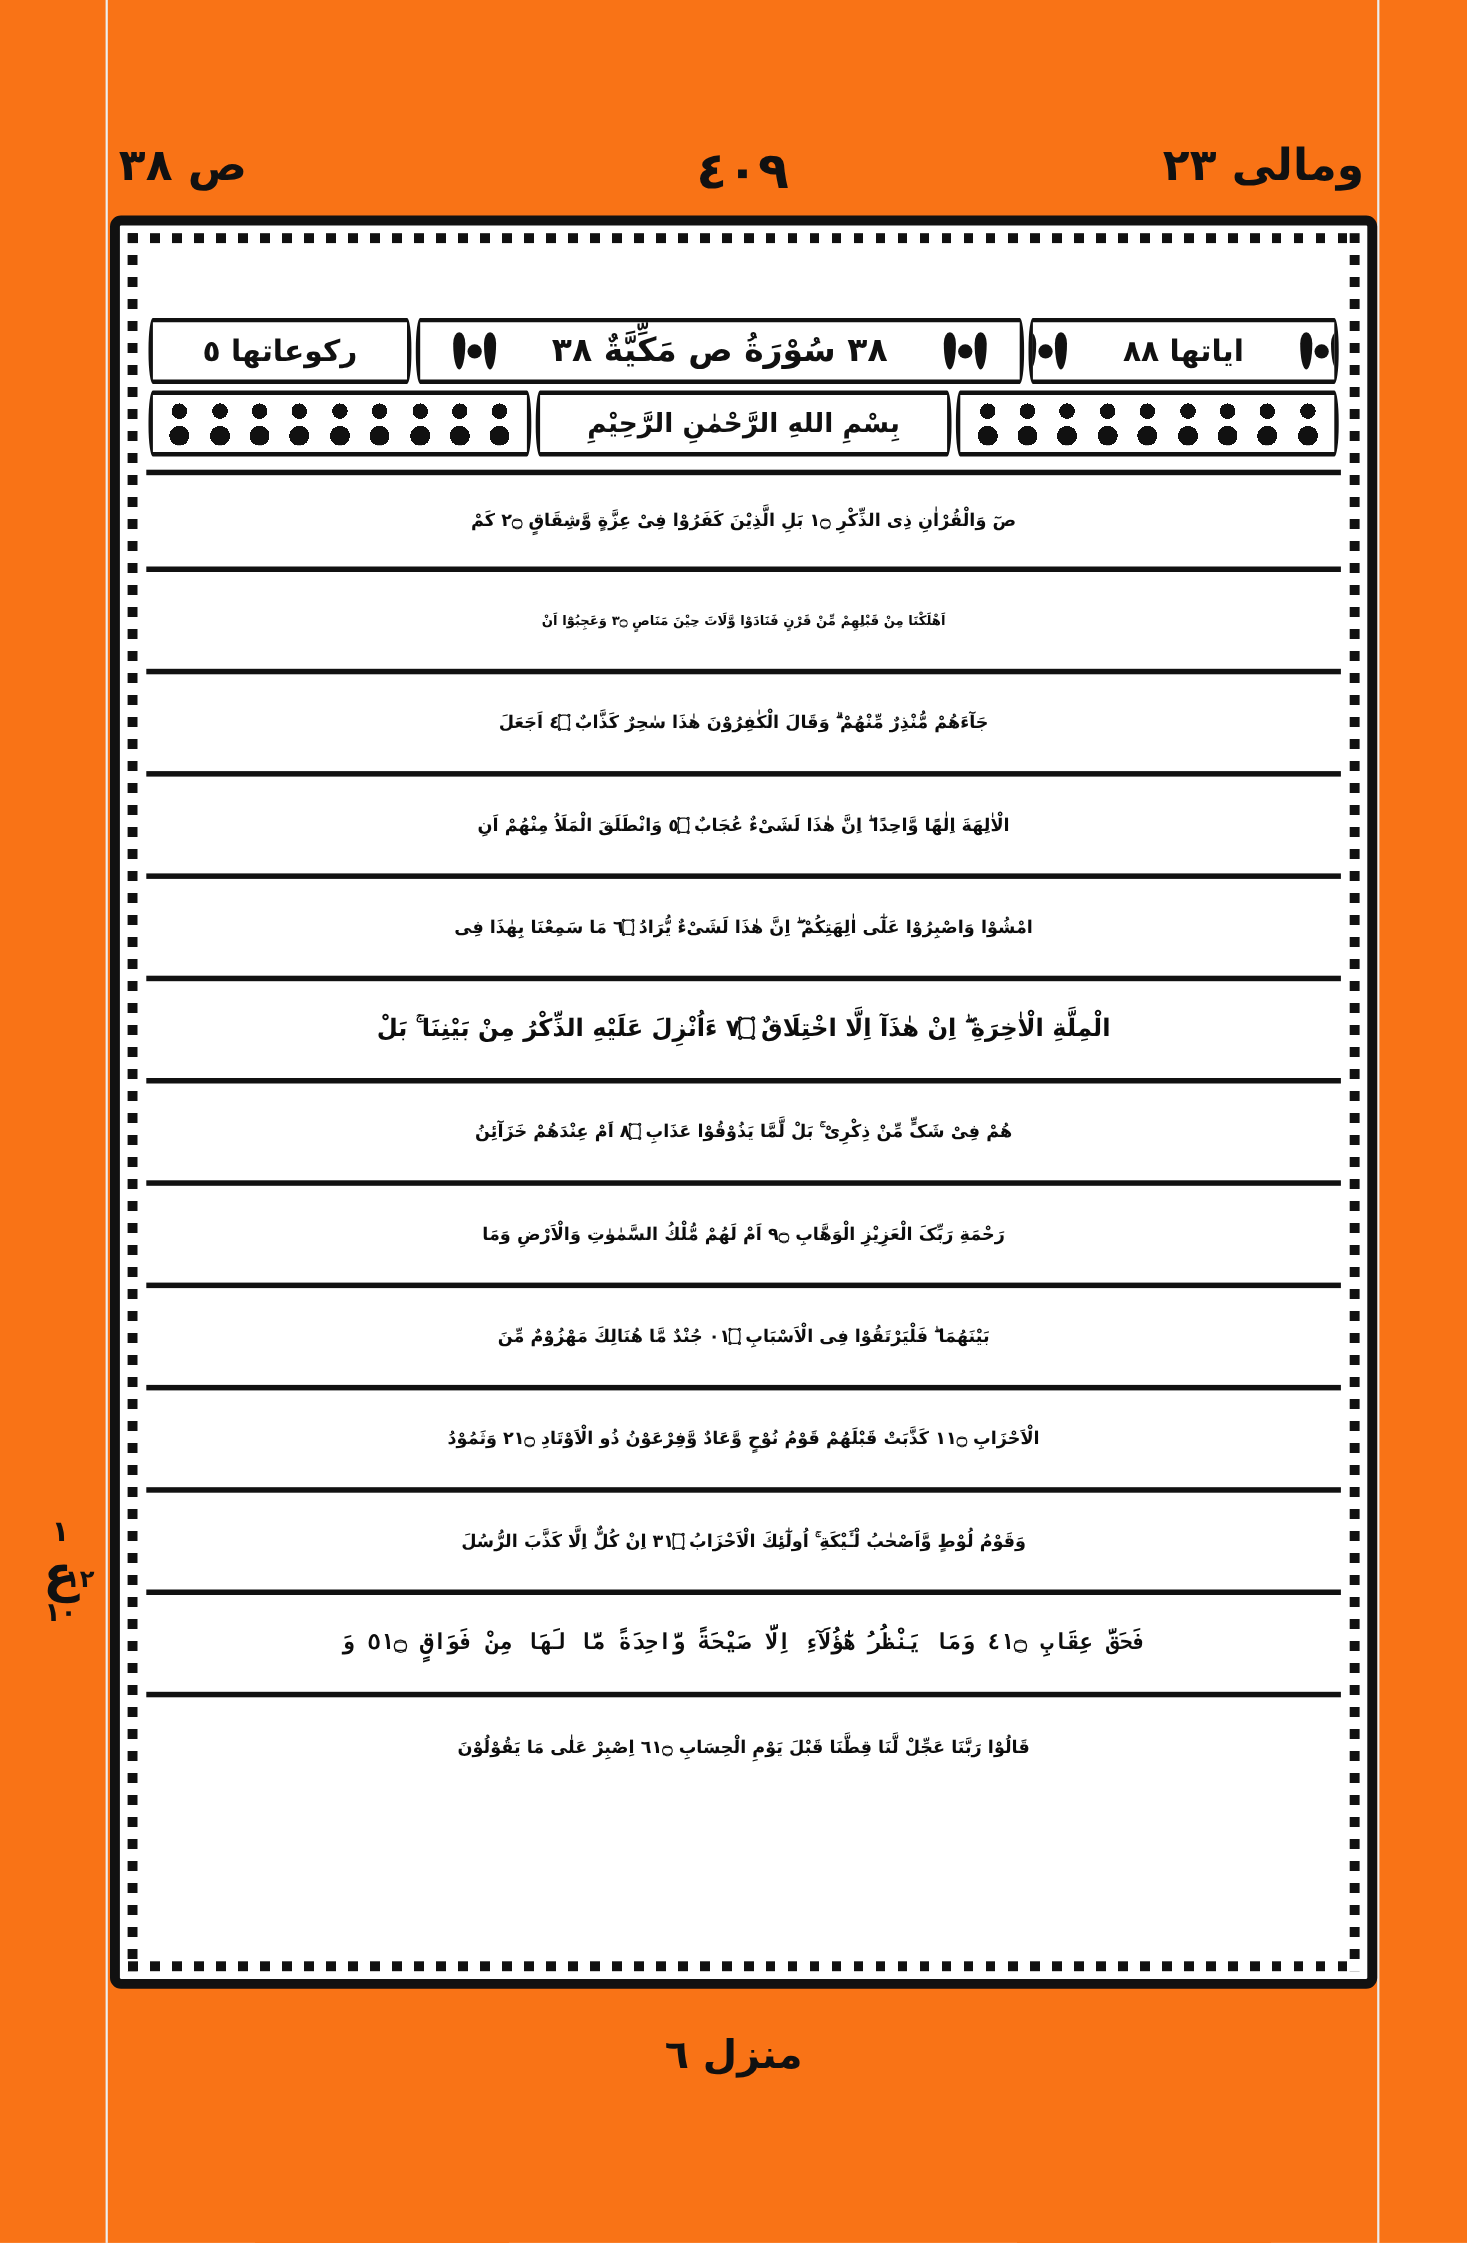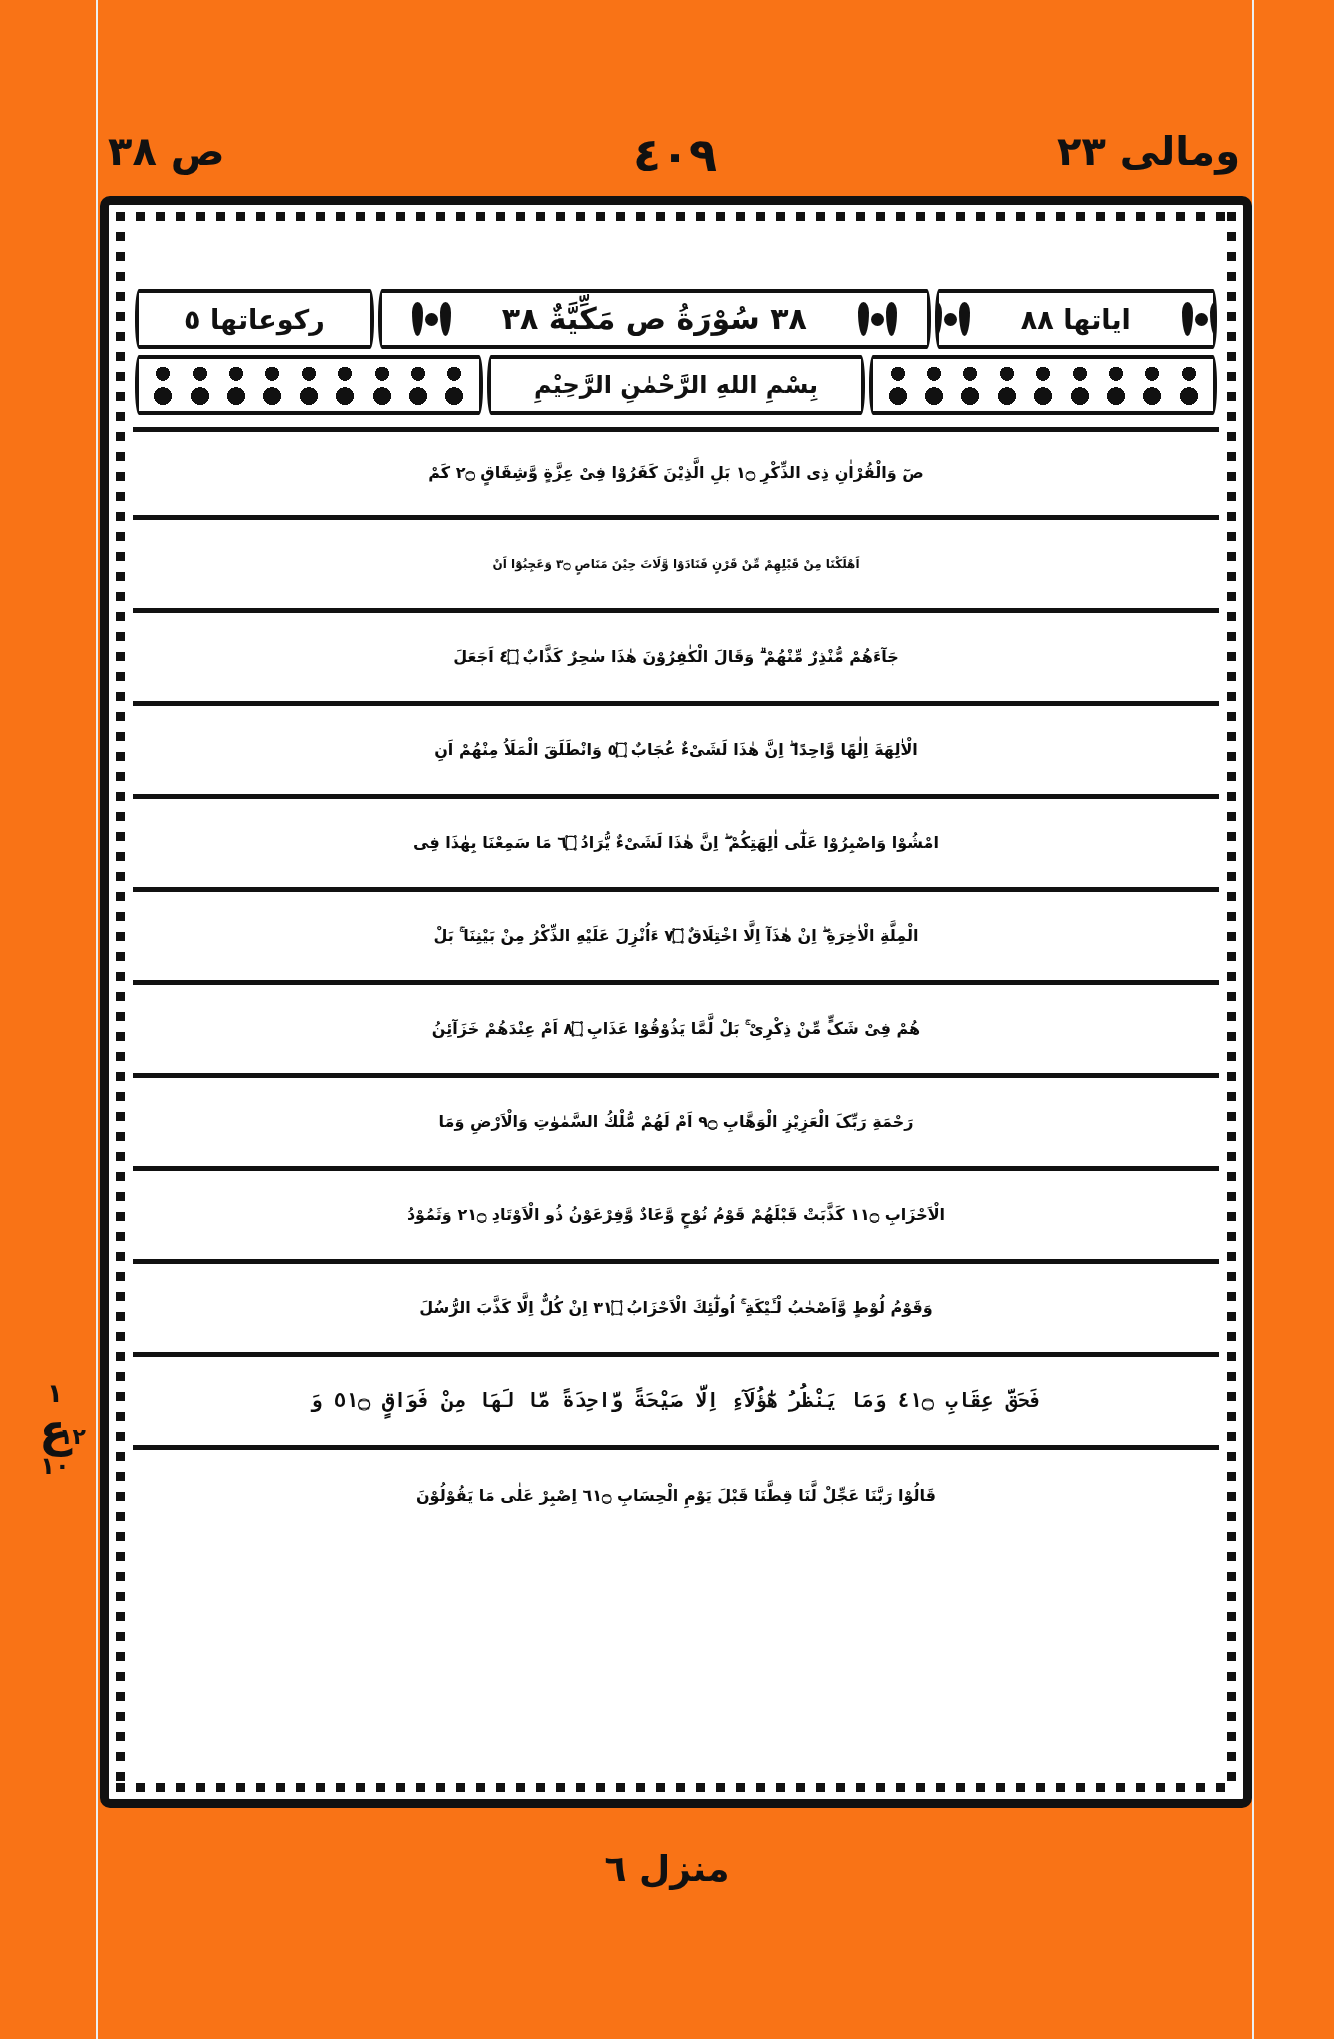"الْمِلَّةِ الْاٰخِرَةِ ۖ اِنْ هٰذَآ" div.qtext { font-size: 16px -> 22px }
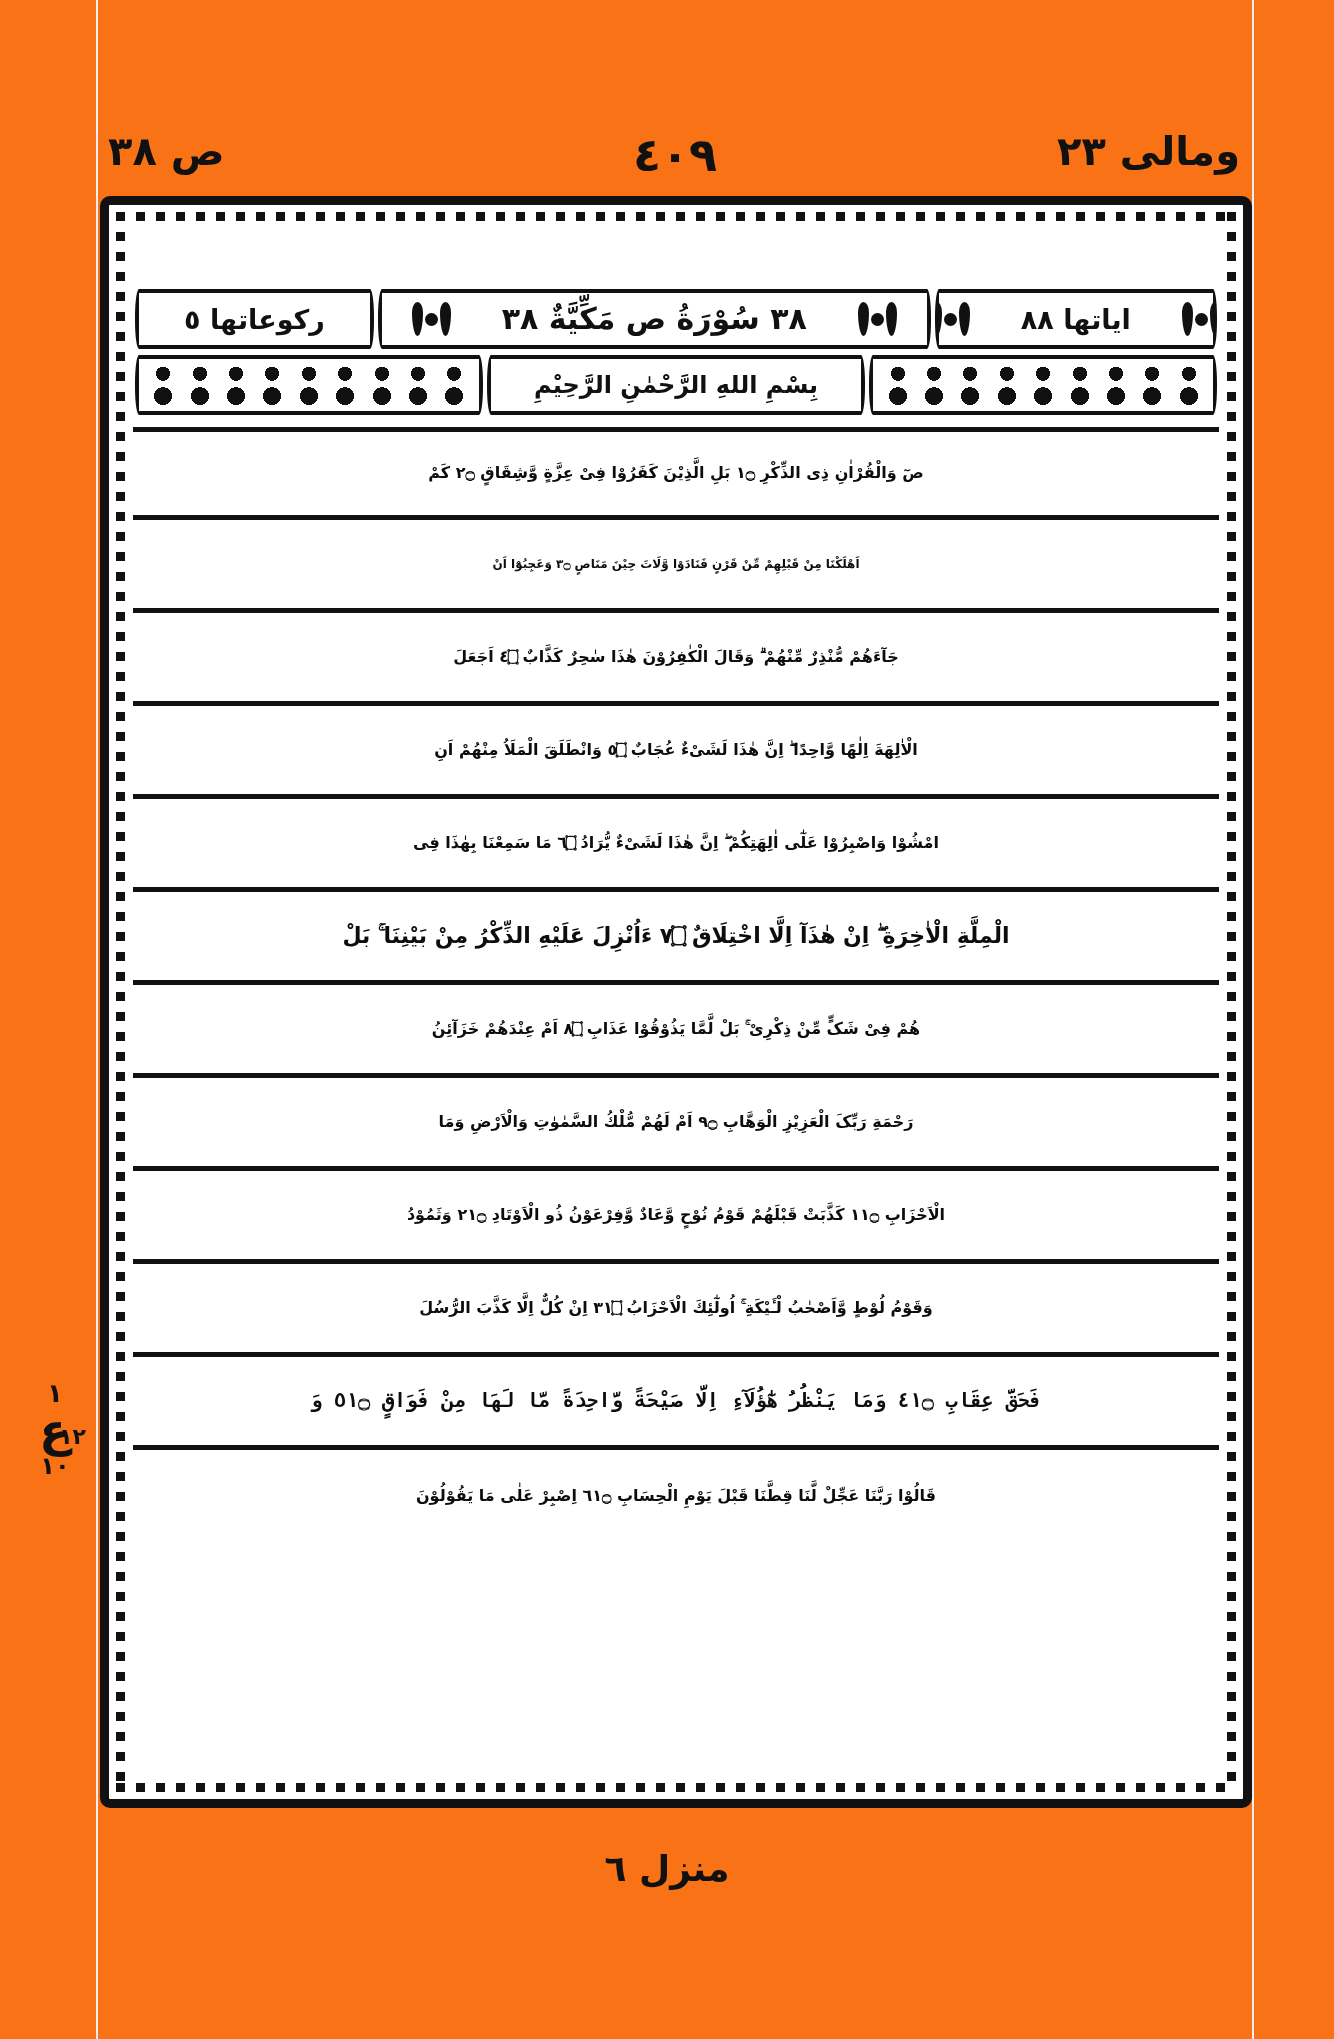"بَیْنَهُمَا ۖ فَلْیَرْتَقُوْا فِی" div.qline { html: none -> <div> <div>بَیْنَهُمَا ۖ فَلْیَرْتَقُوْا فِی الْاَسْبَابِ ۝١٠ جُنْدٌ مَّا هُنَالِكَ مَهْزُوْمٌ مِّنَ</div> </div> }
